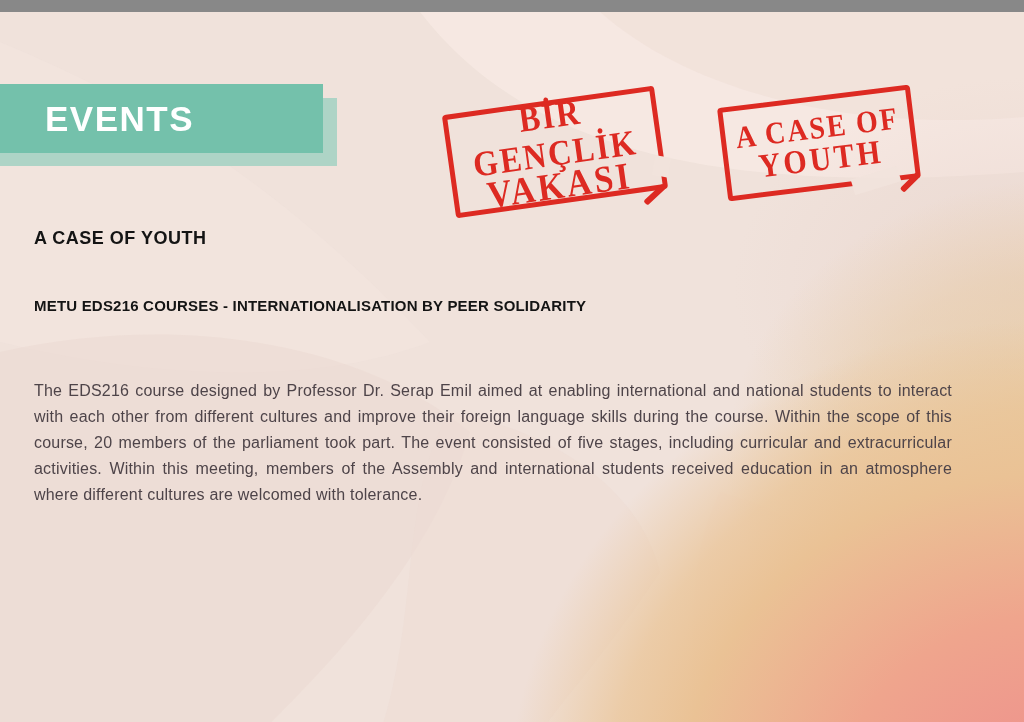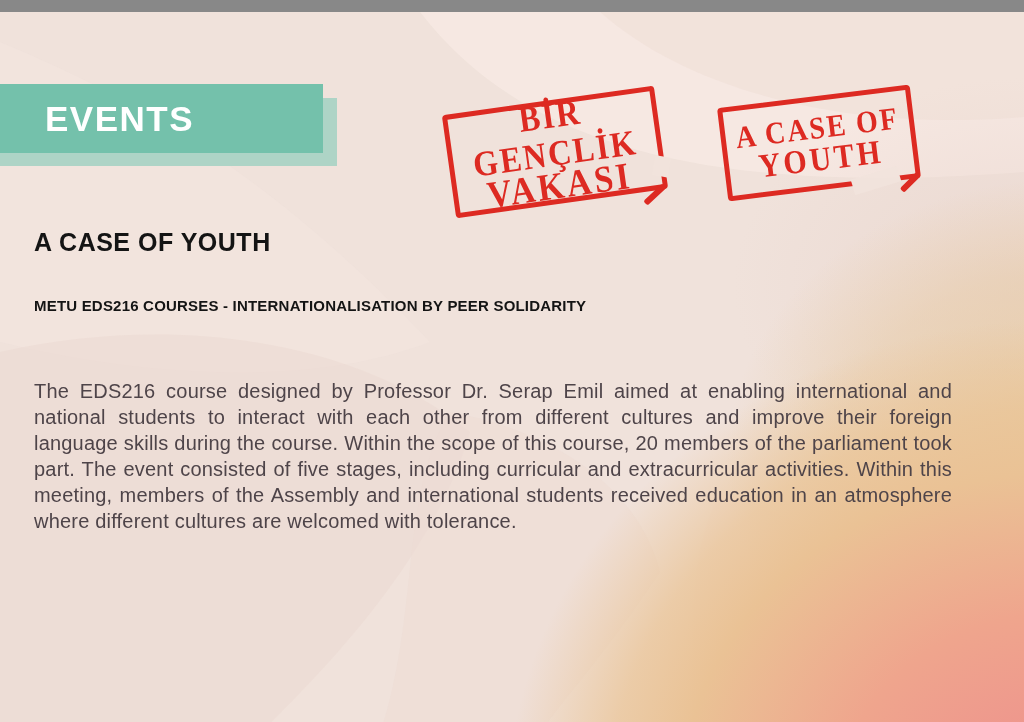"A CASE OF YOUTH" .article-title { font-size: 25px -> 18px }
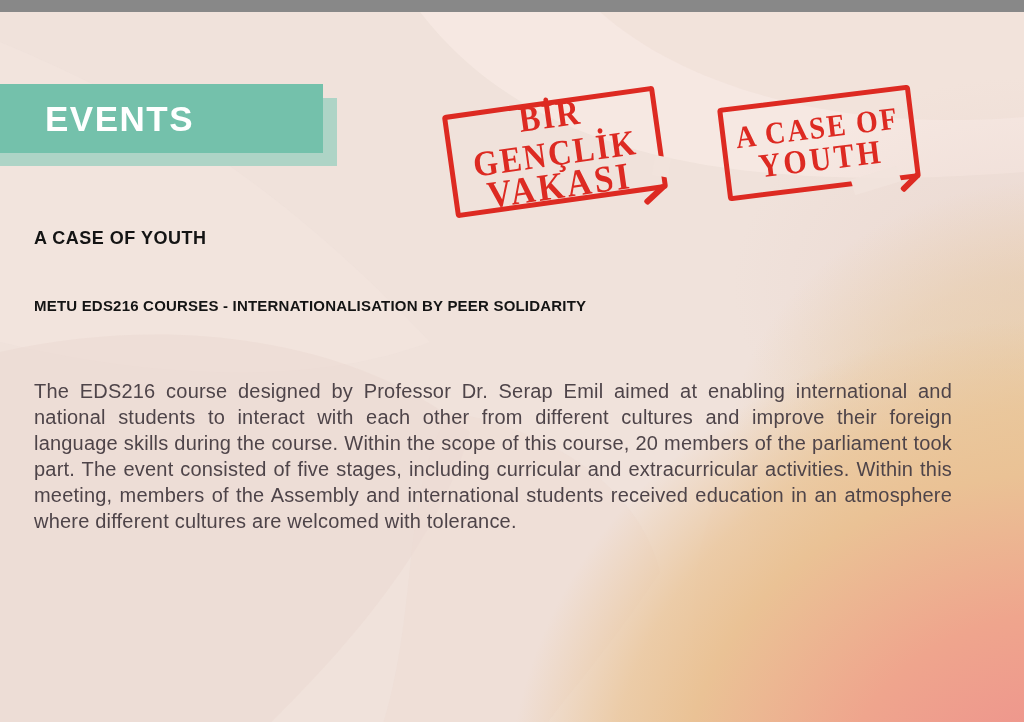"The EDS216 course designed by" .article-body { font-size: 20px -> 16px }
